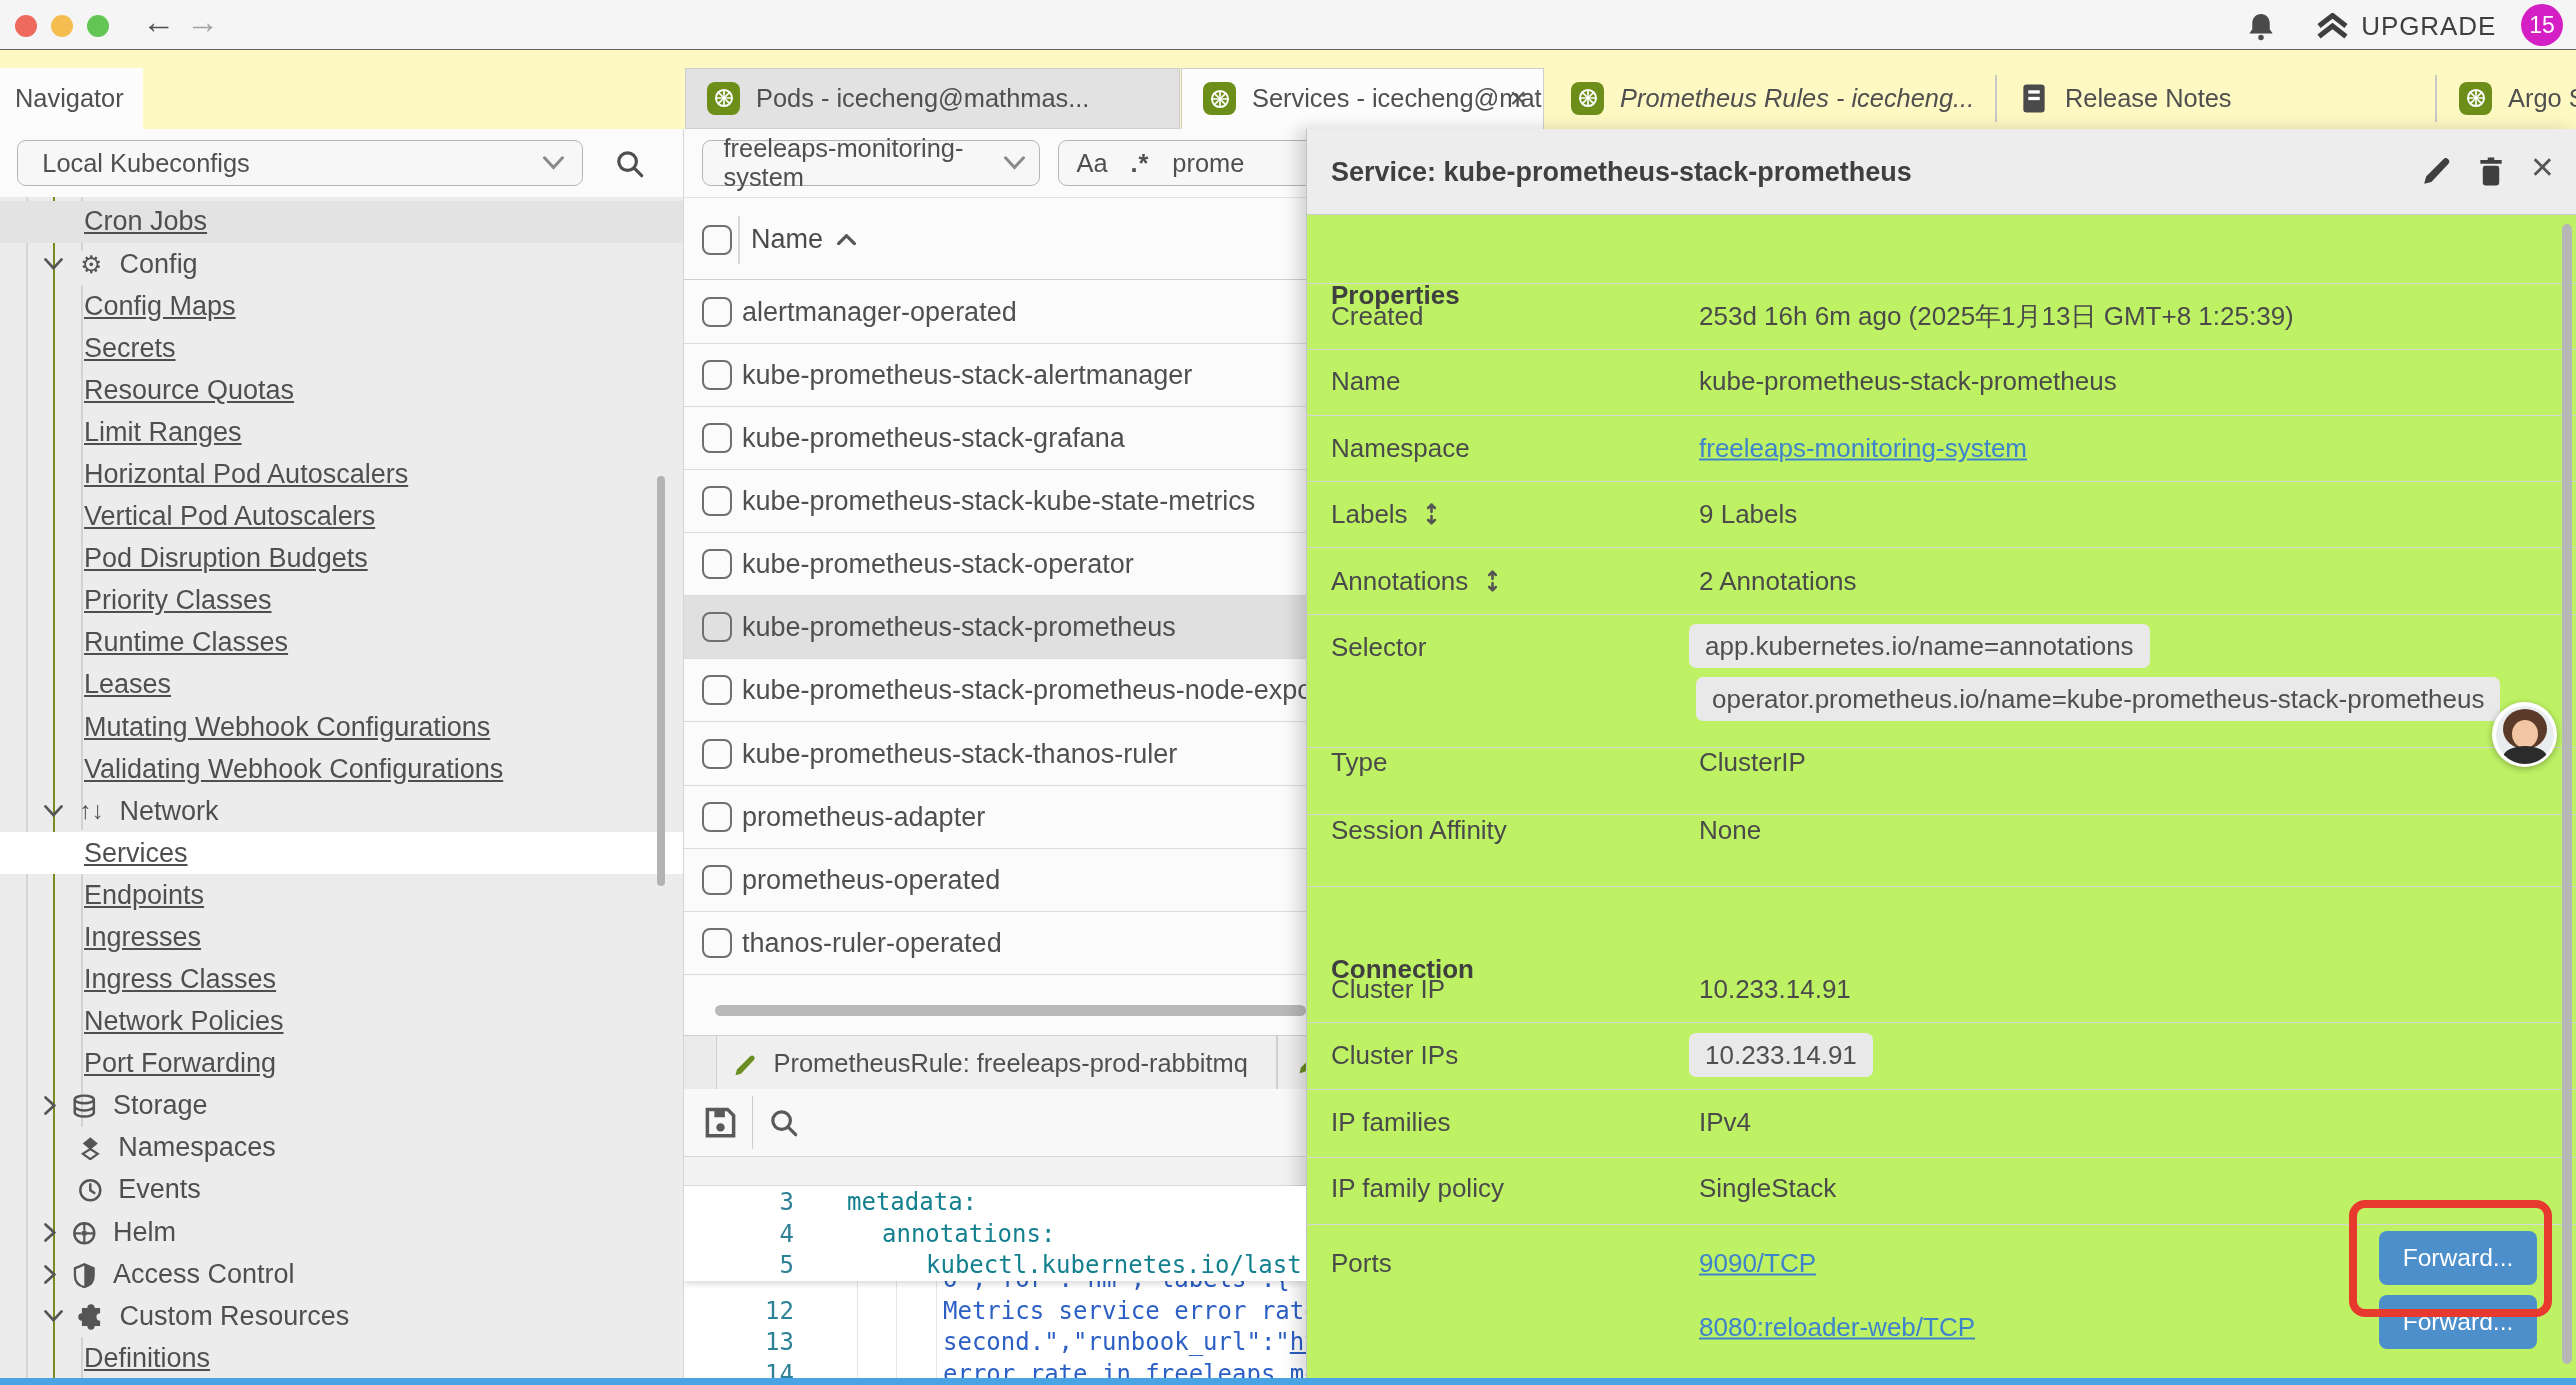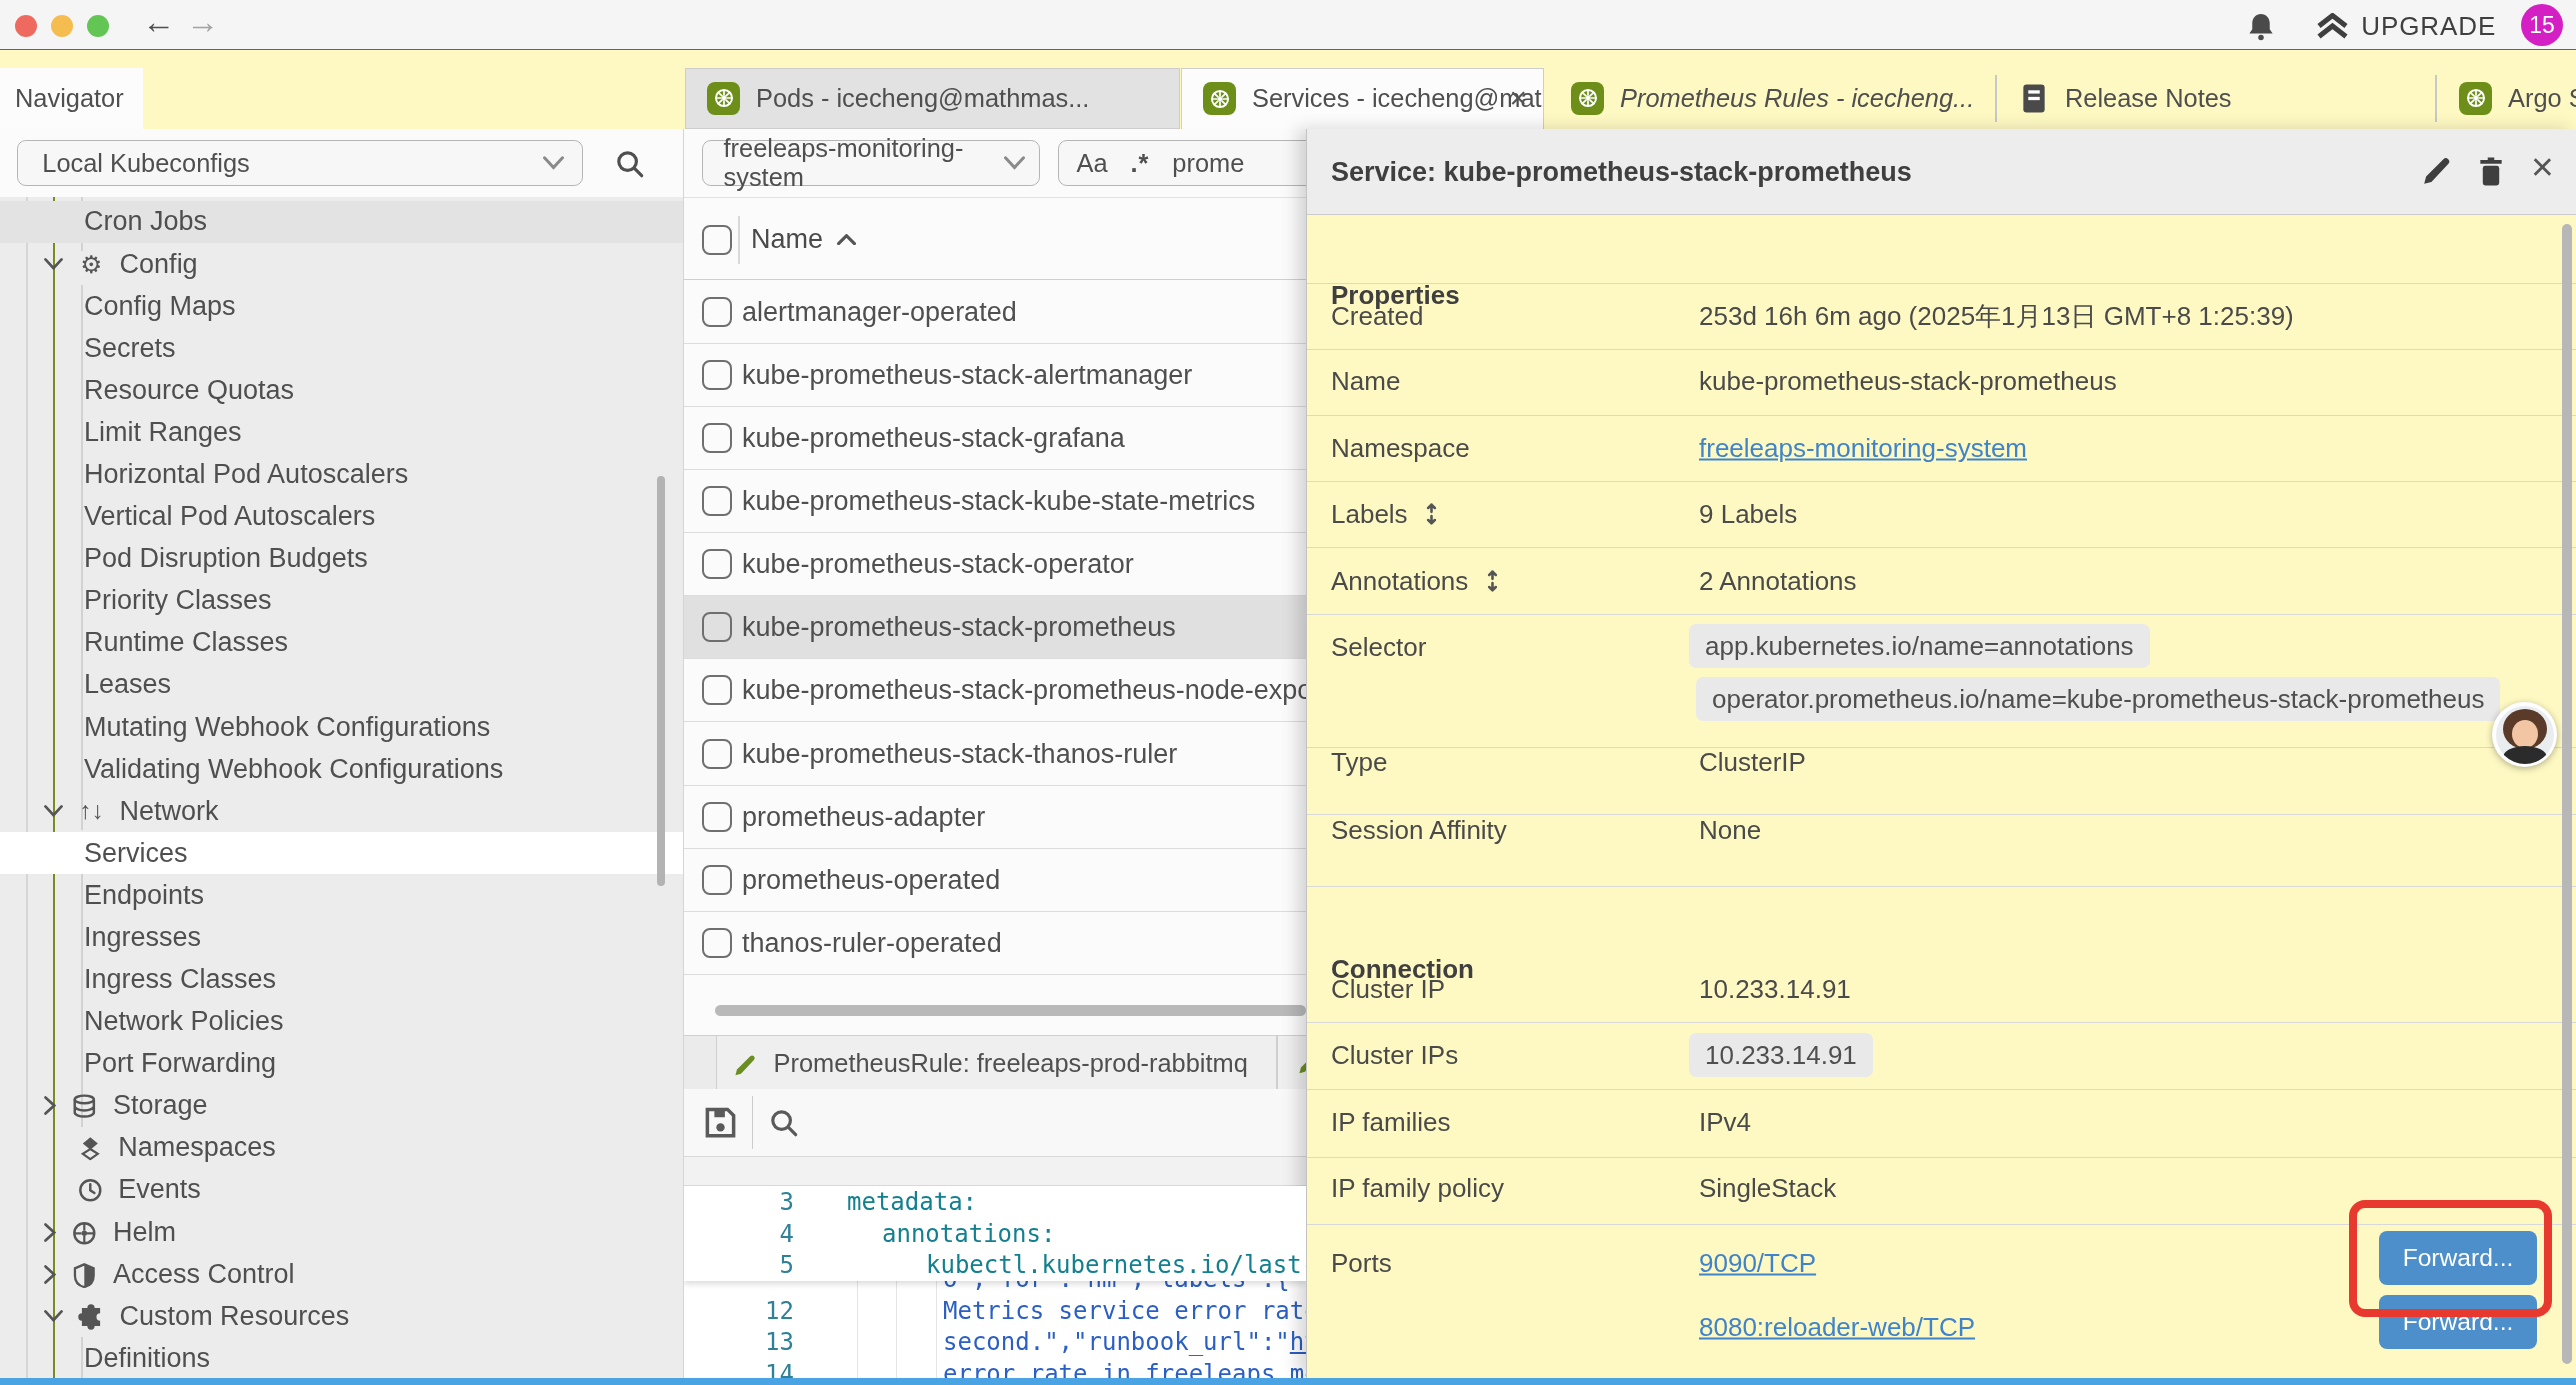"Service:" #detail { background: #fef9c3 -> #bef264 }
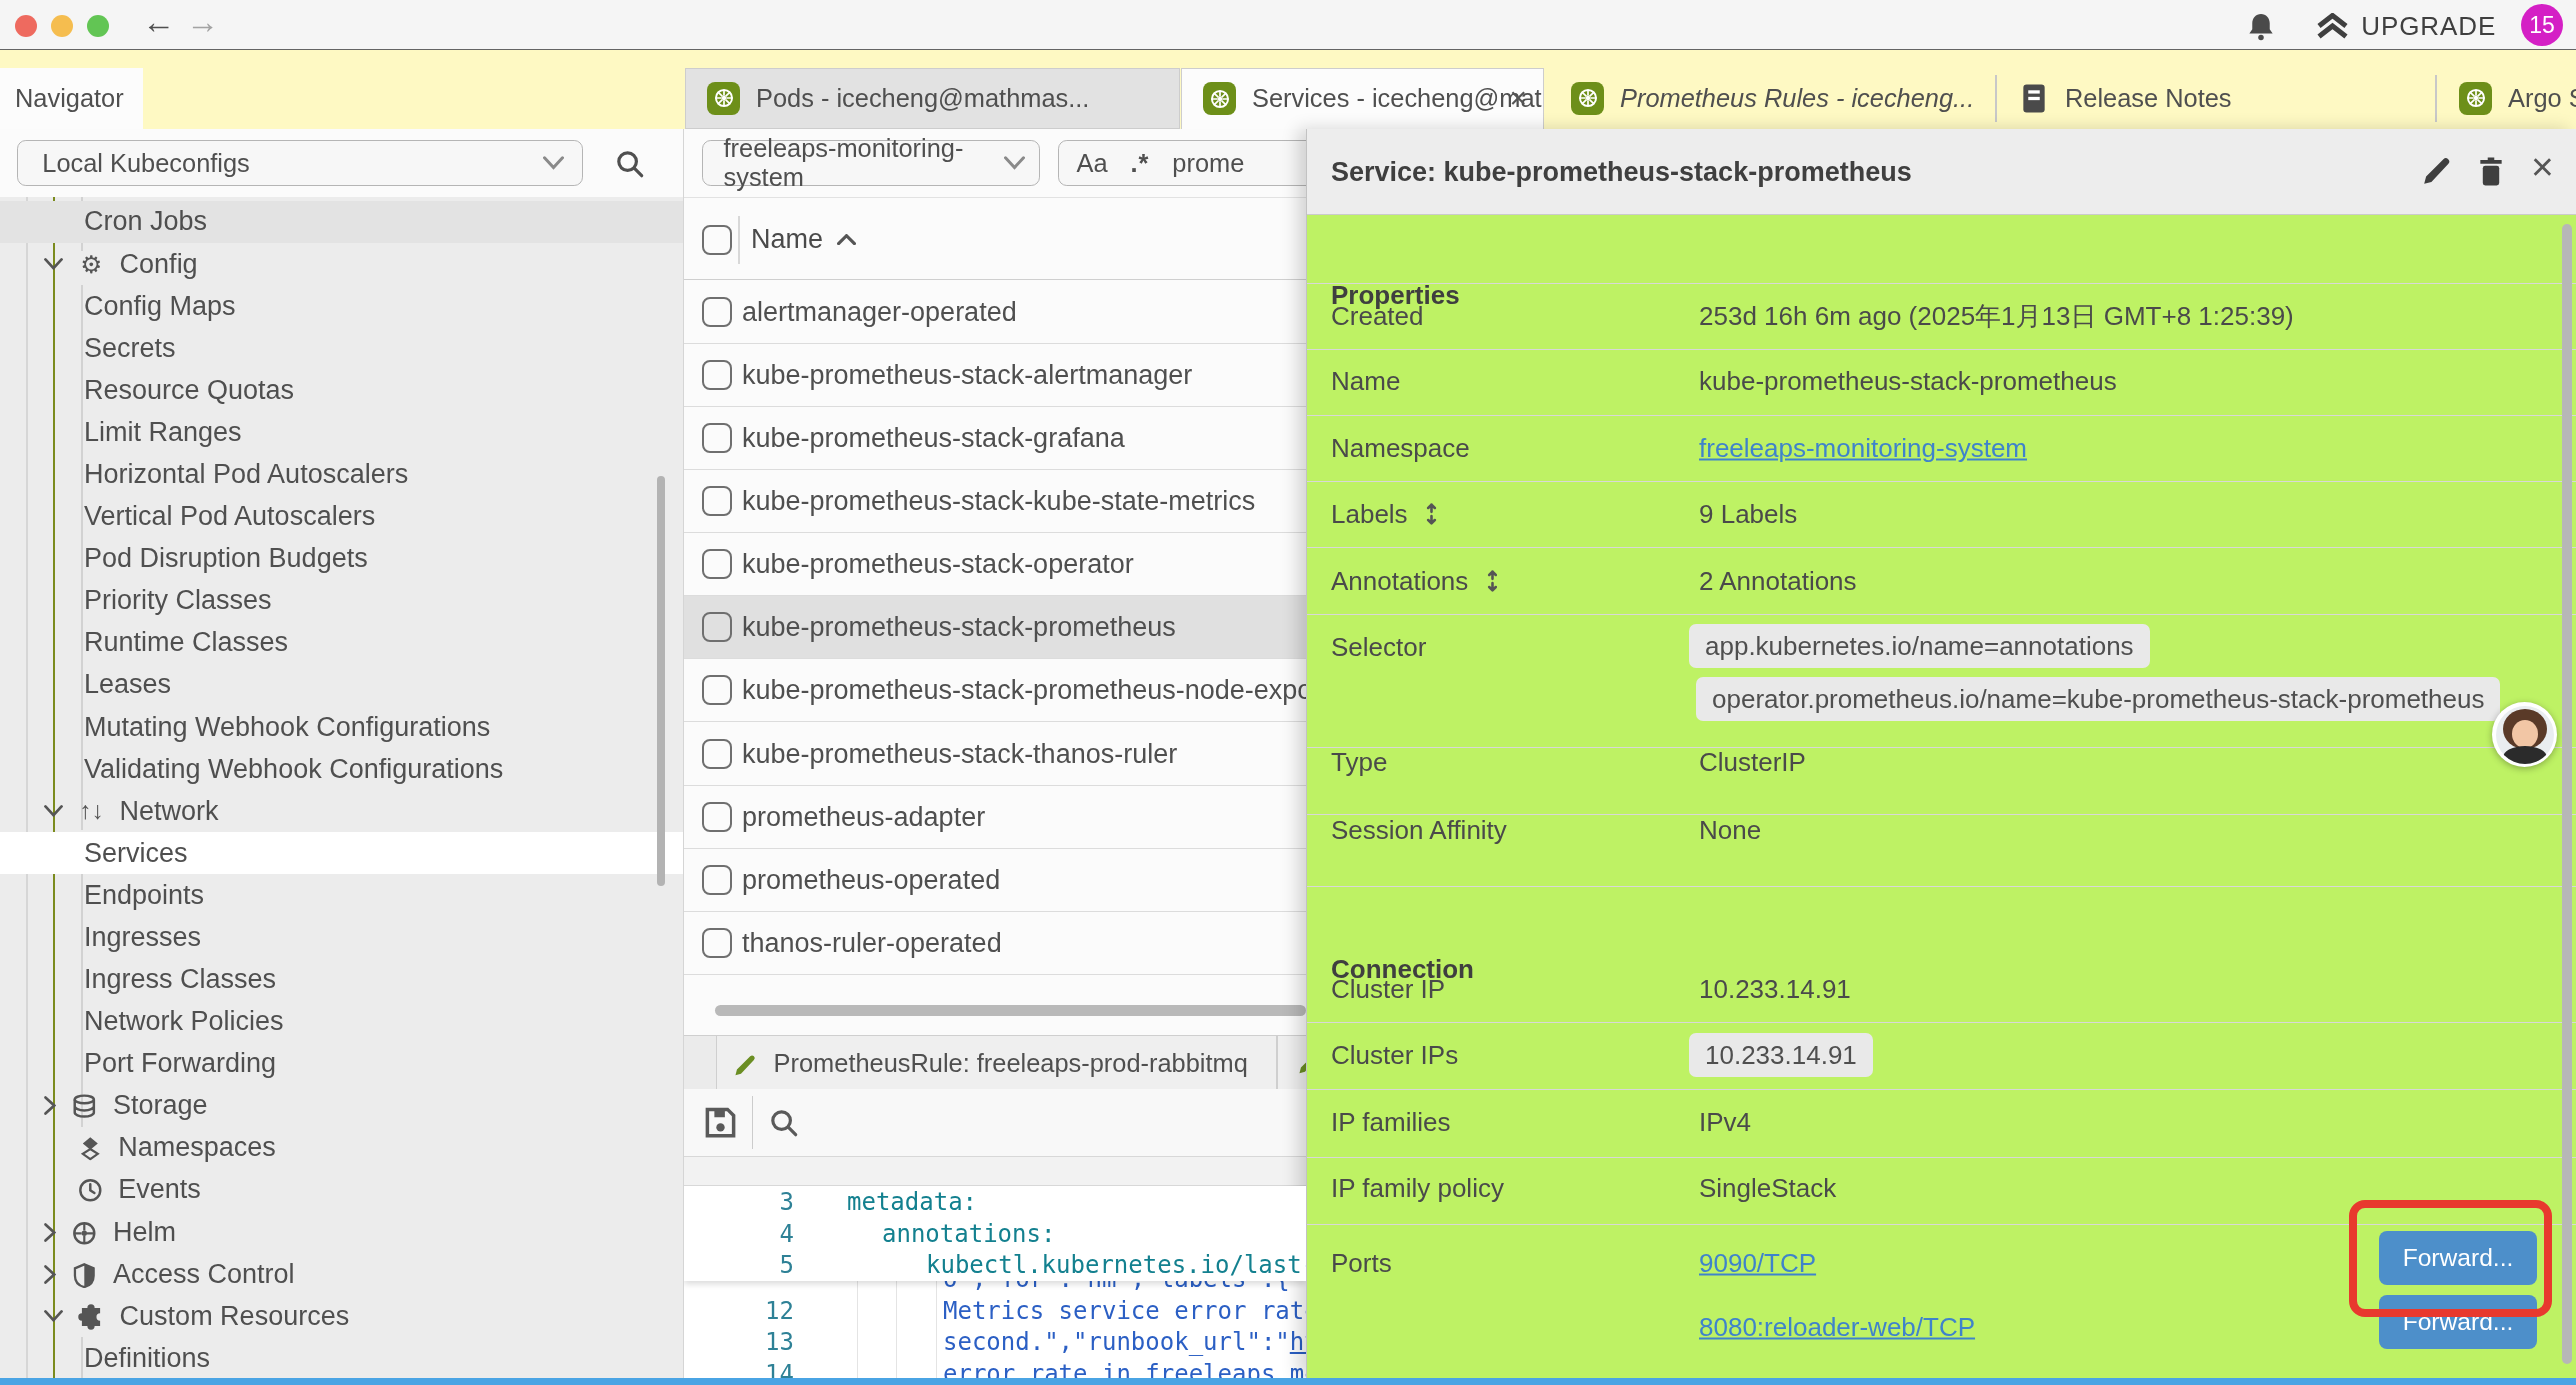"Cron Jobs" .titem.child { text-decoration: none -> underline }
